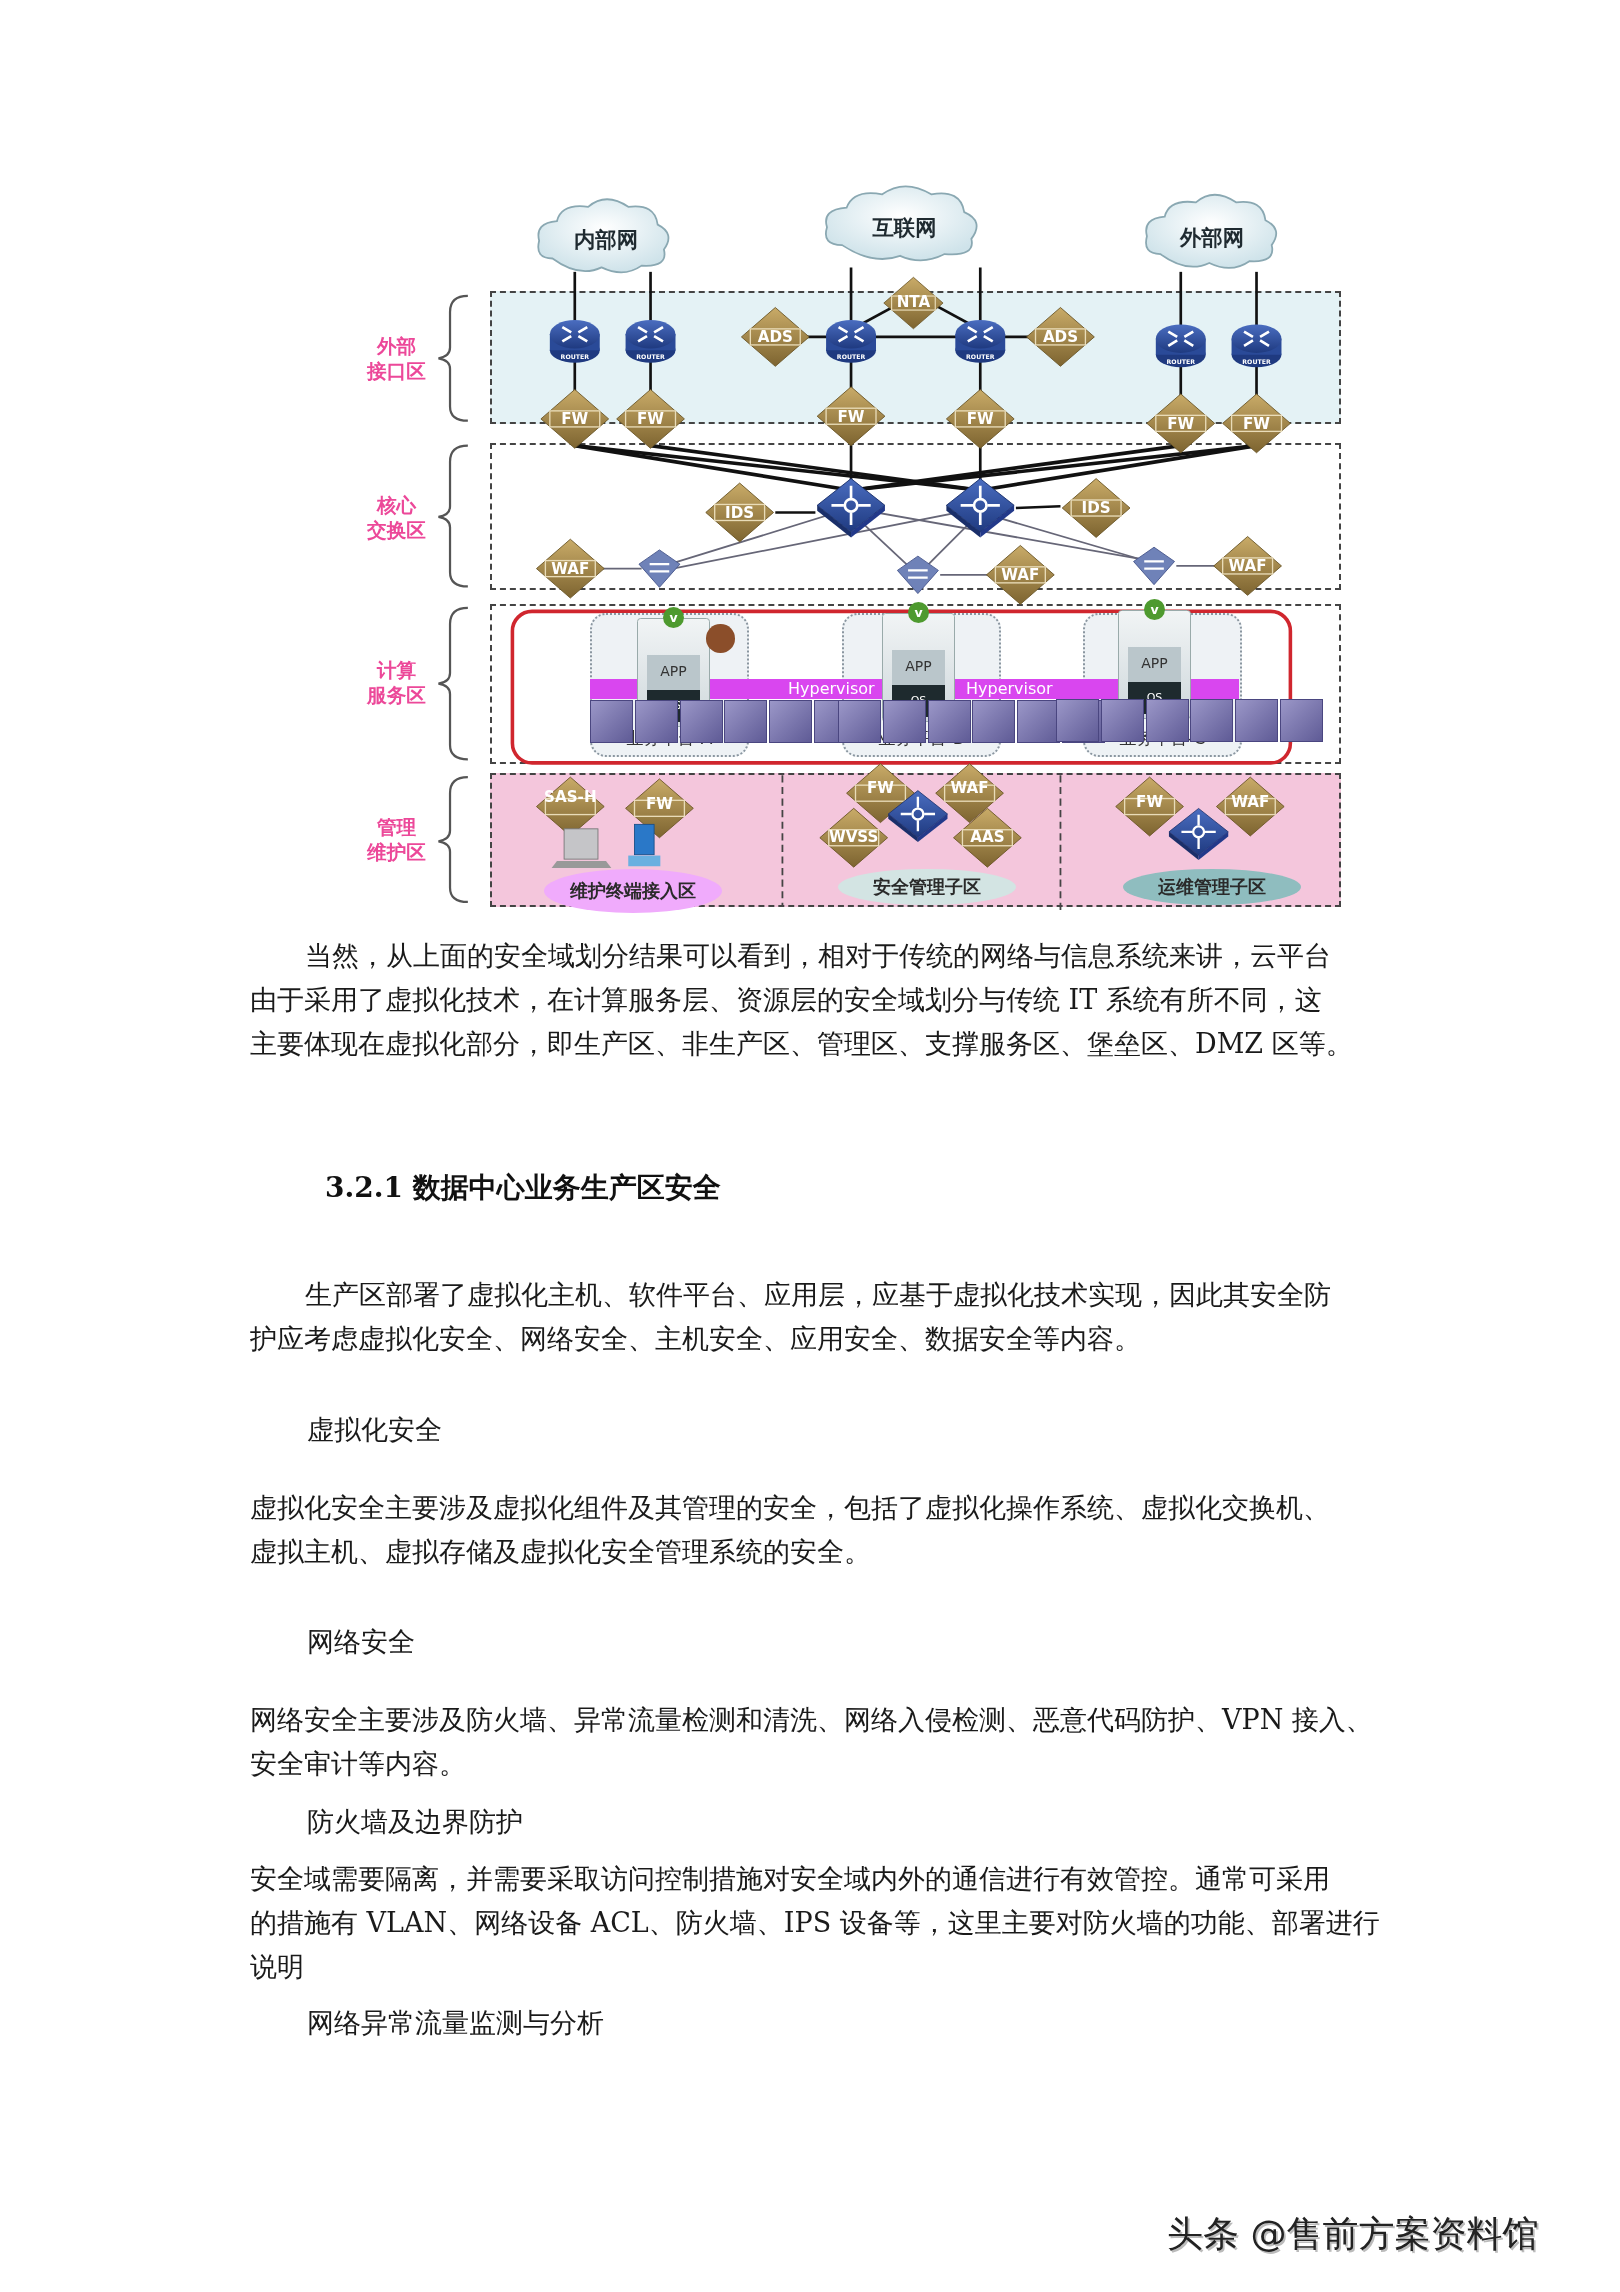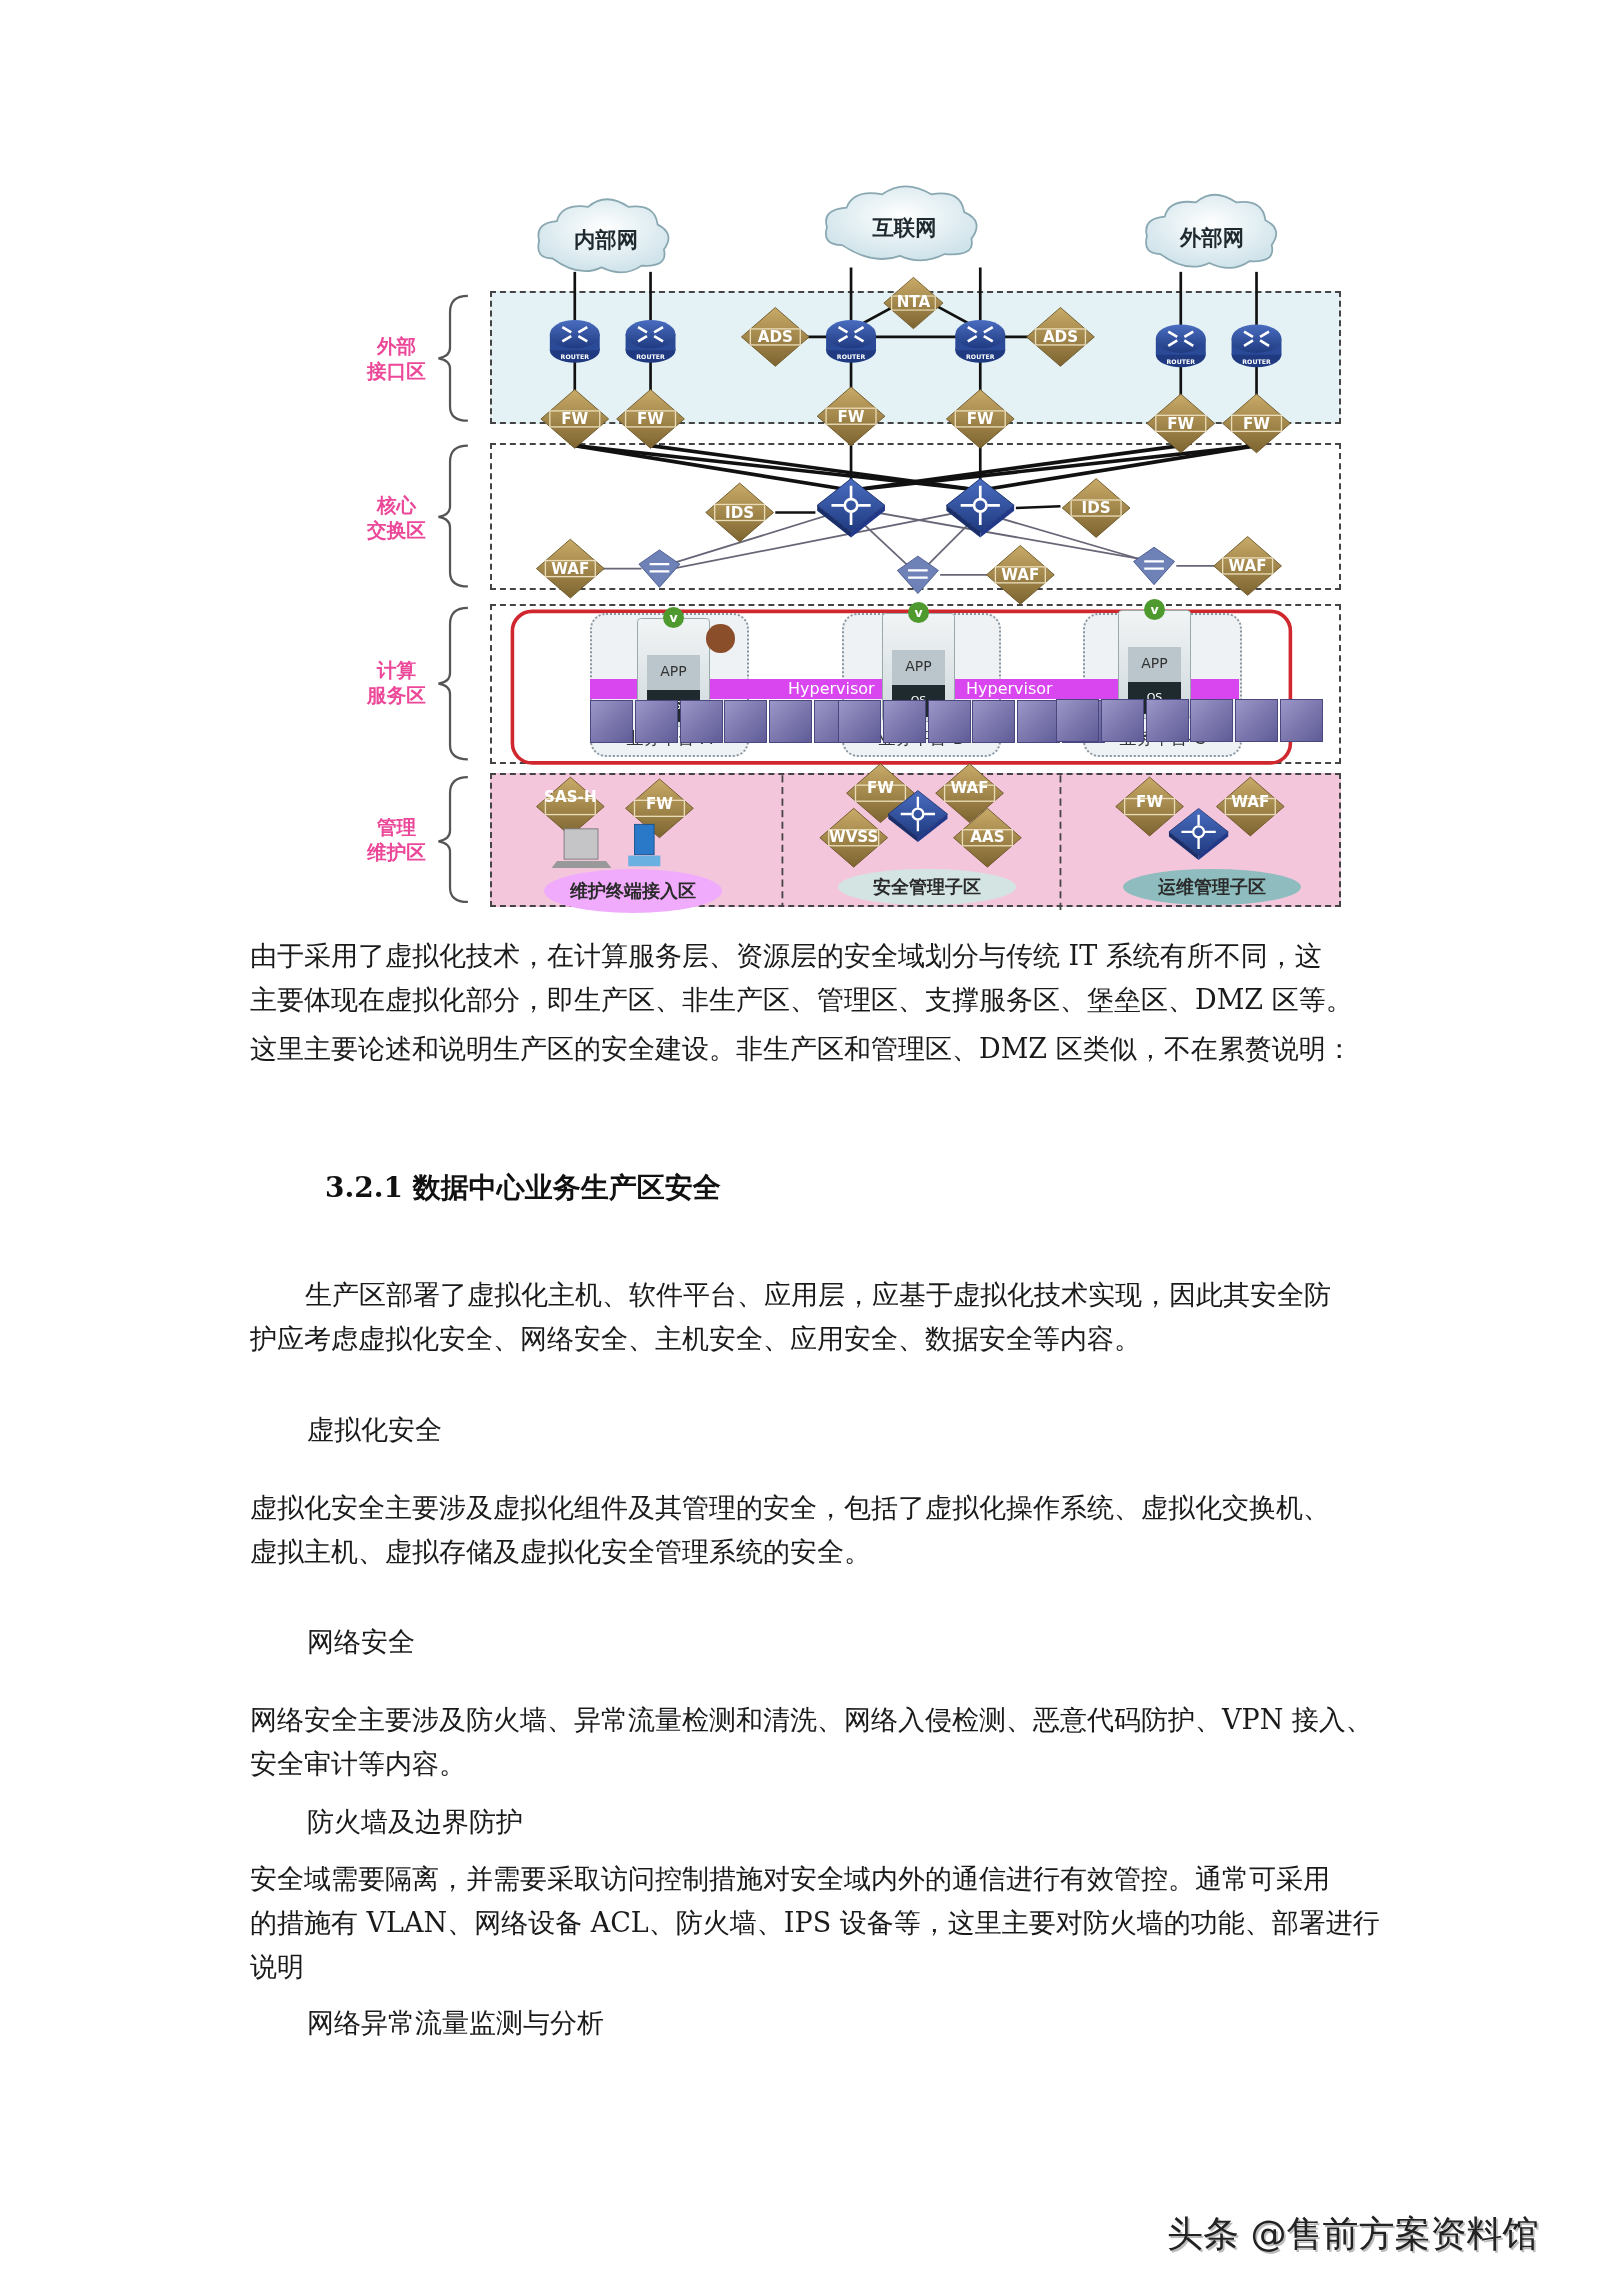"当然，从上面的安全域划分结果可以看到，相对于传统的网络与信息系统来讲，云平台" span.line { html: none -> <span>当然，从上面的安全域划分结果可以看到，相对于传统的网络与信息系统来讲，云平台</span> }
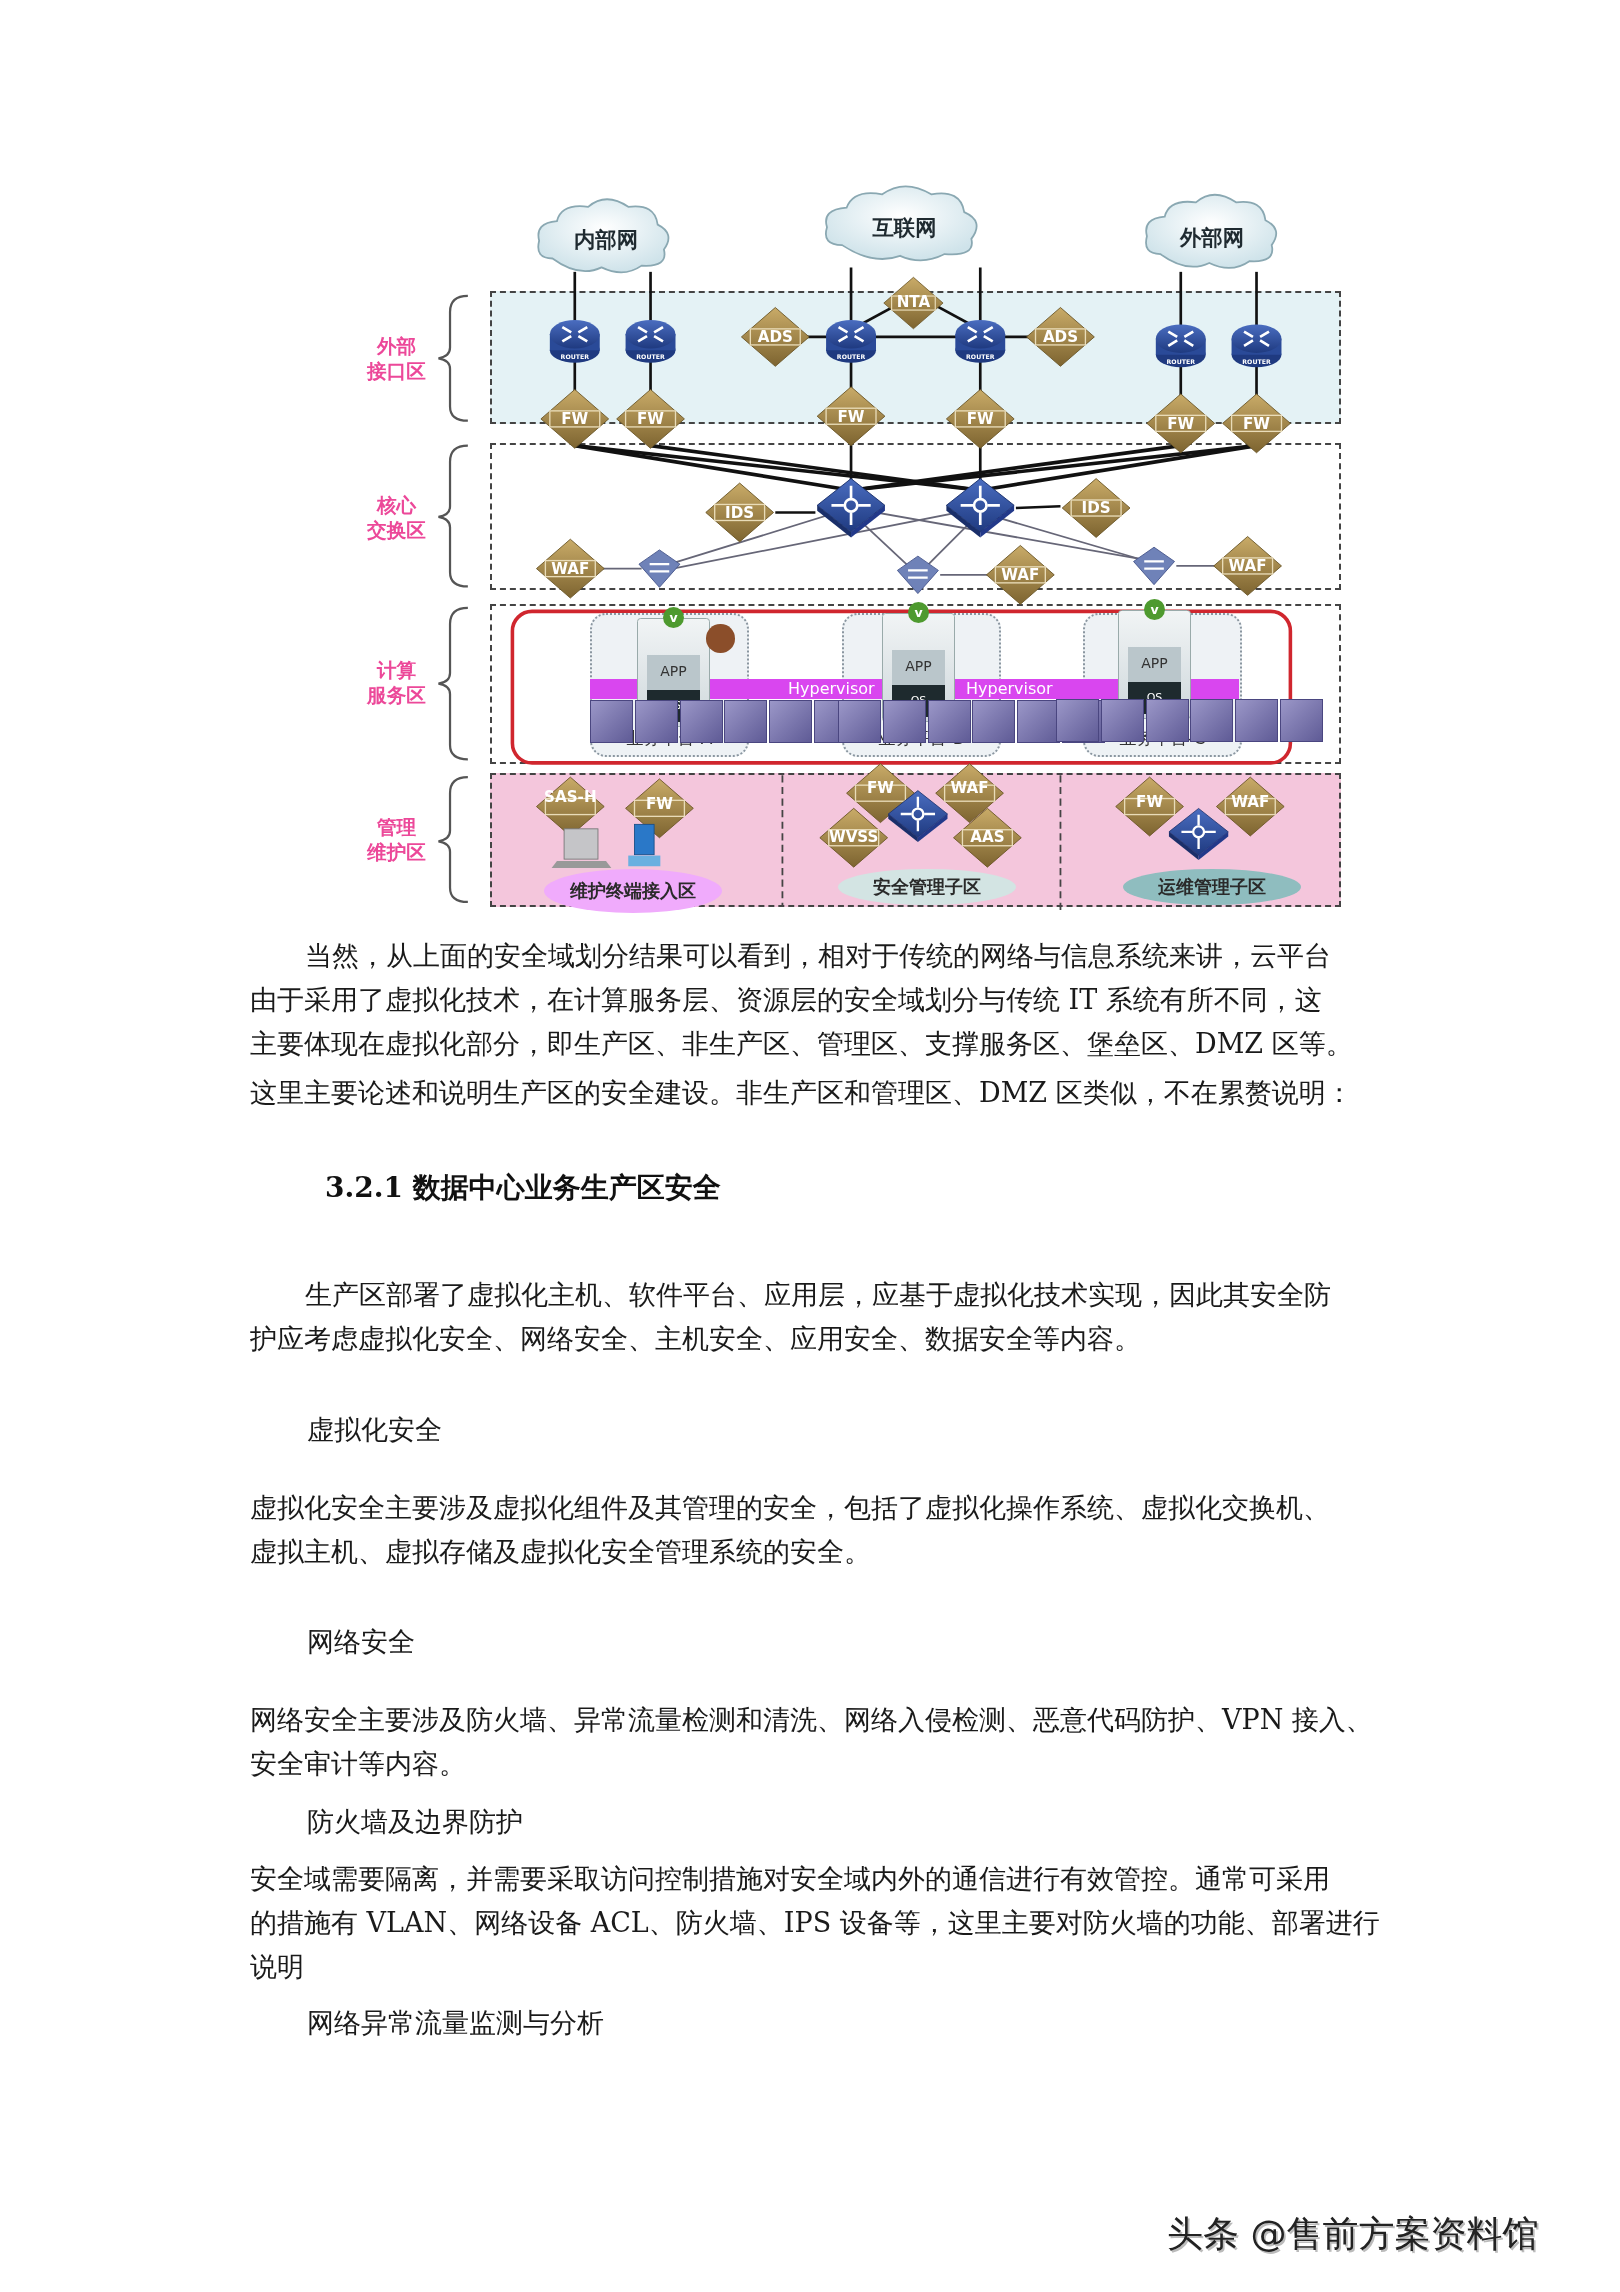"这里主要论述和说明生产区的安全建设。非生产区和管理区、DMZ" span.line { html: <span>这里主要论述和说明生产区的安全建设。非生产区和管理区、DMZ 区类似，不在累赘说明：</span> -> none }
